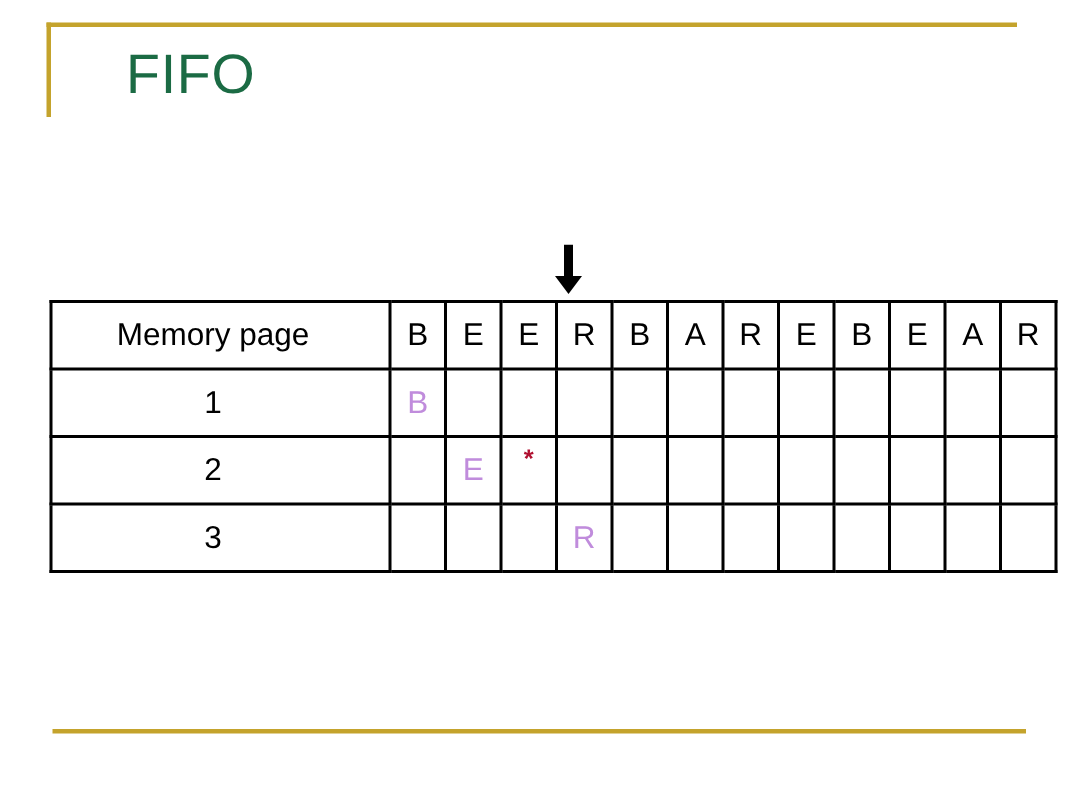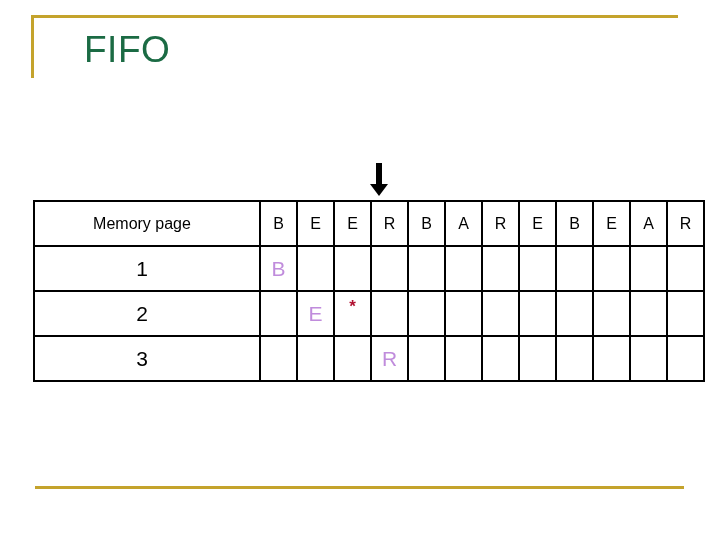"Memory page" #page-table tr.header-row td { font-size: 16px -> 21px }
